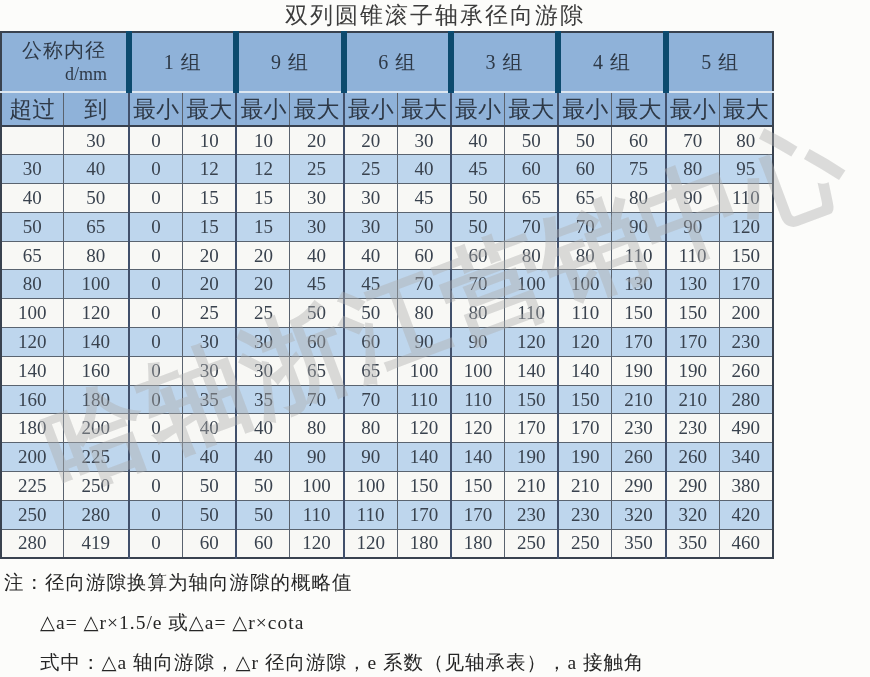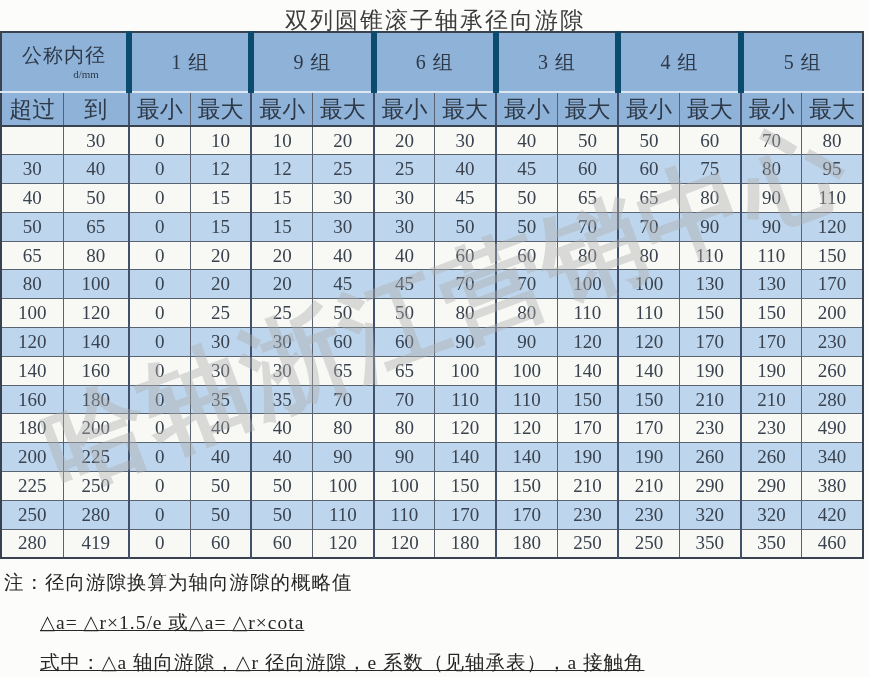"双列圆锥滚子轴承径向游隙" .title { padding-top: 5px -> none }
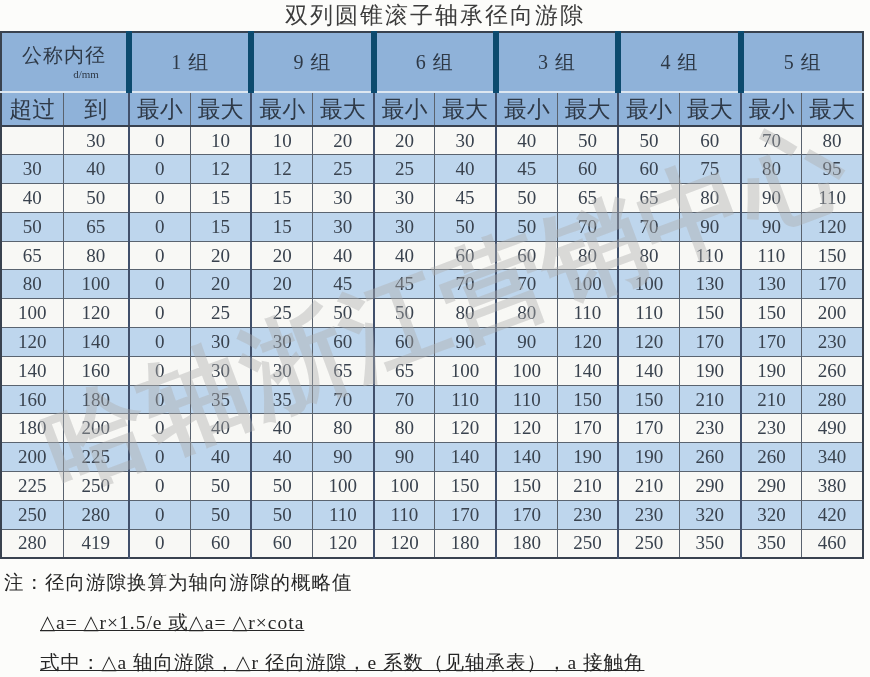"公称内径" table.clearance { width: 864px -> 774px }
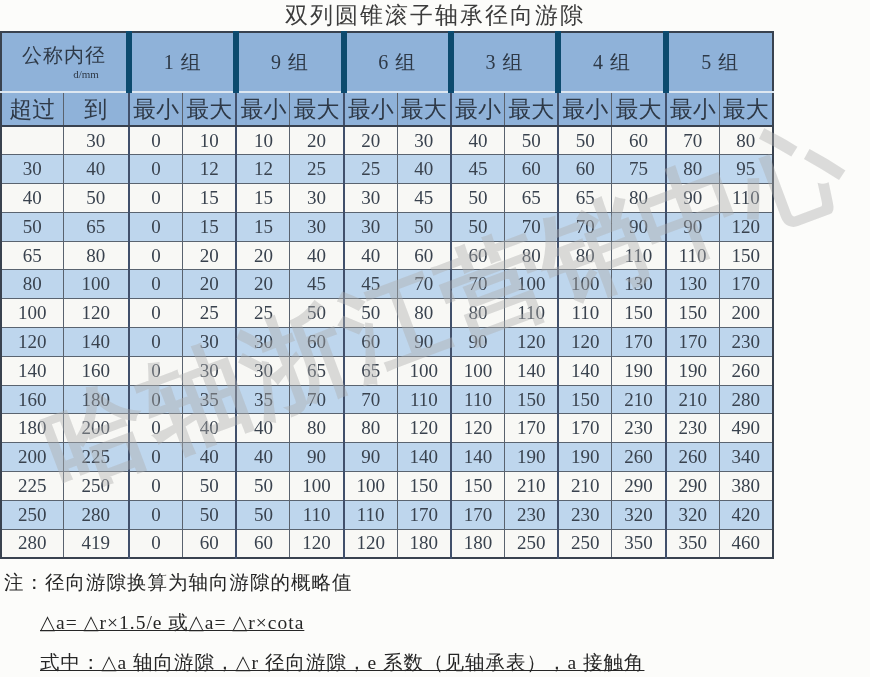"d/mm" th.diam-head .unit { font-size: 11px -> 18px }
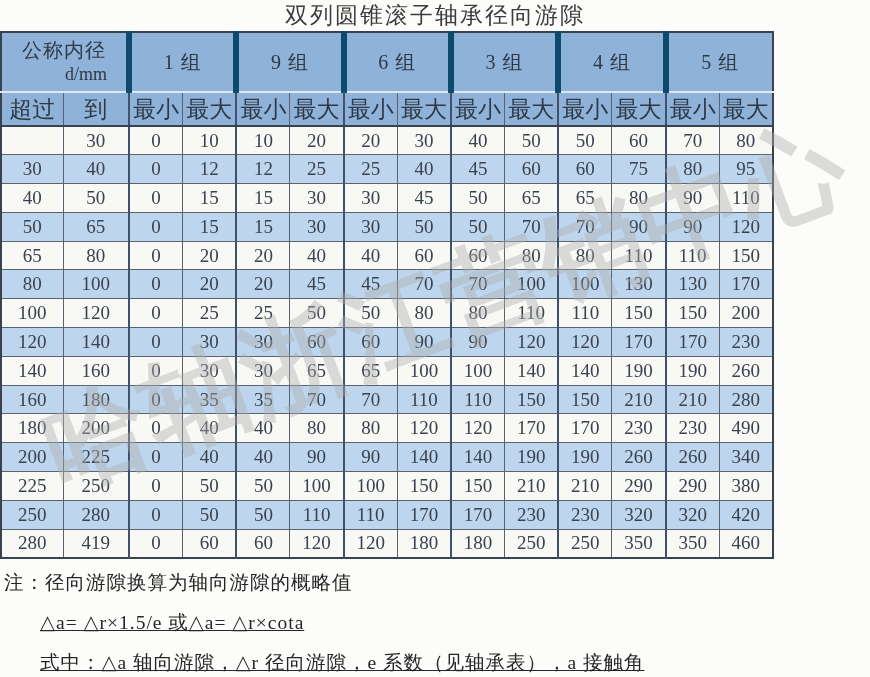"△a= △r×1.5/e 或△a= △r×cota" .notes .indent { text-decoration: underline -> none }
